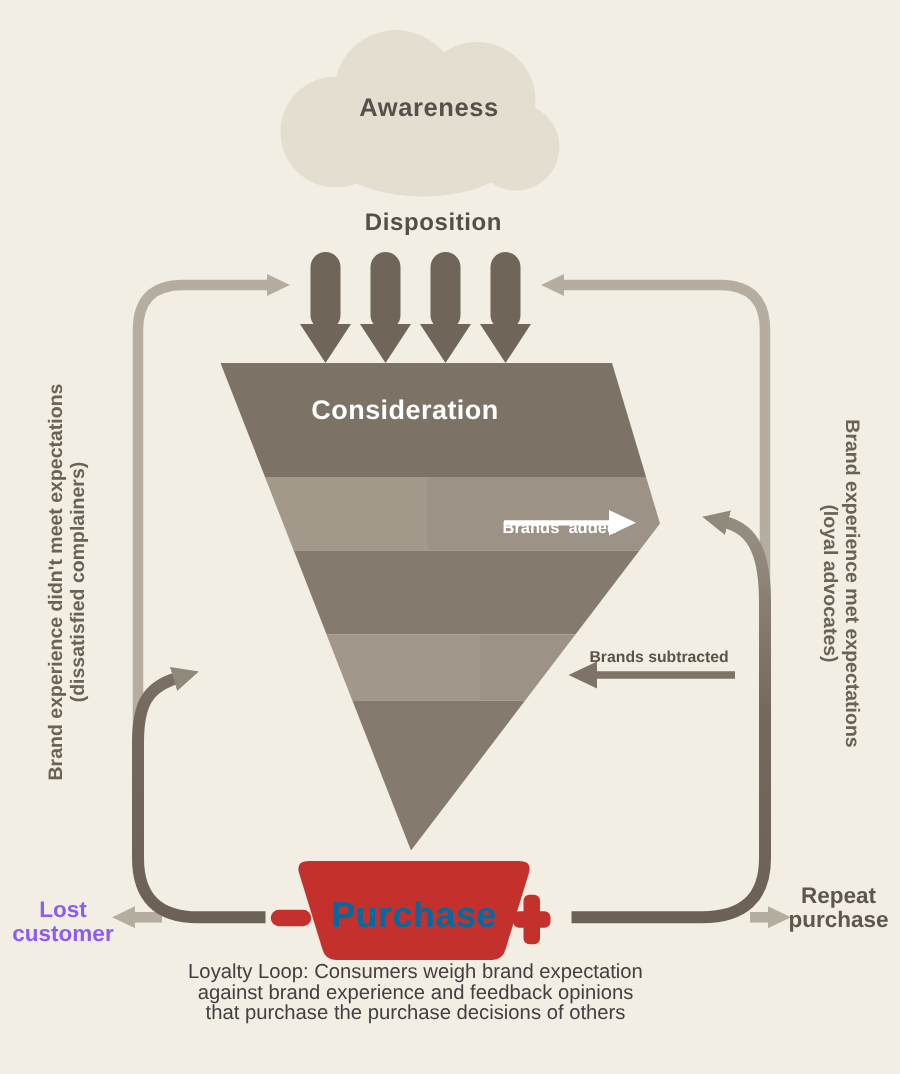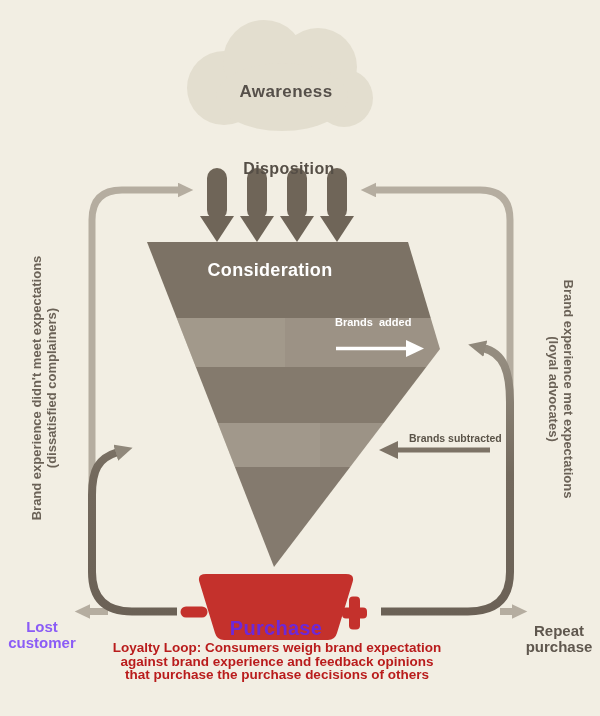"Awareness" .center { margin-top: 20px -> none }
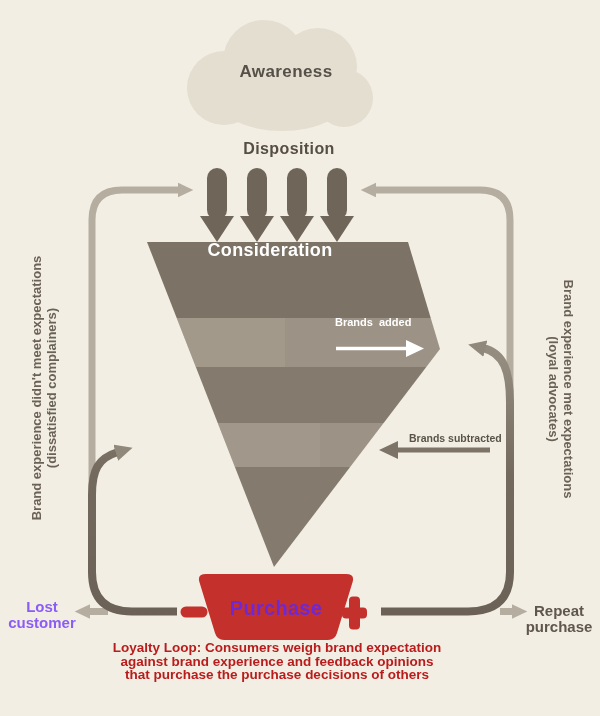"Consideration" .consideration { top: 240px -> 263px }
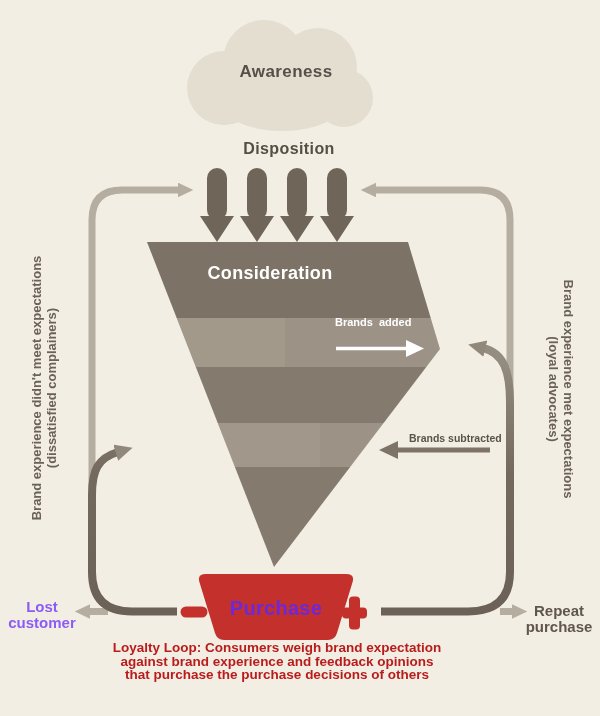"Brands added" .brands-added { top: 316px -> 346px }
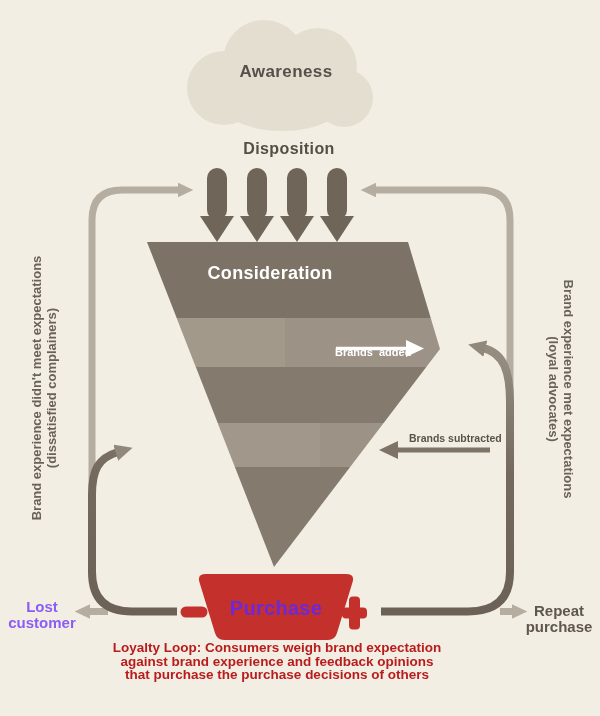"Brands subtracted" .brands-subtracted { margin-left: 16px -> none }
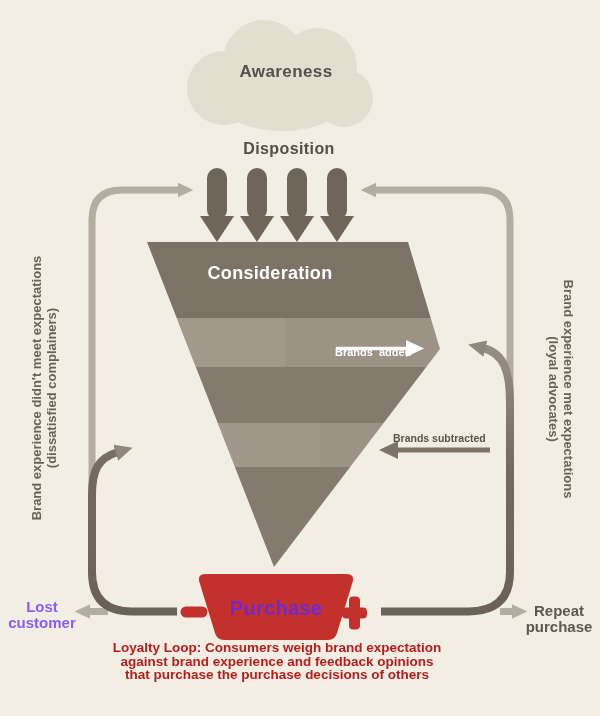"Purchase" .purchase { color: #6d28d9 -> #0369a1; font-size: 20px -> 24px }
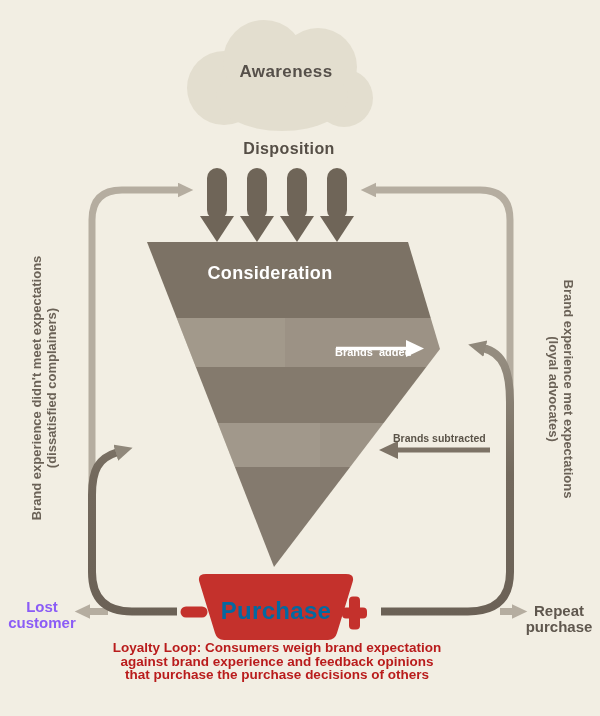"Repeat purchase" .repeat { top: 603px -> 590px }
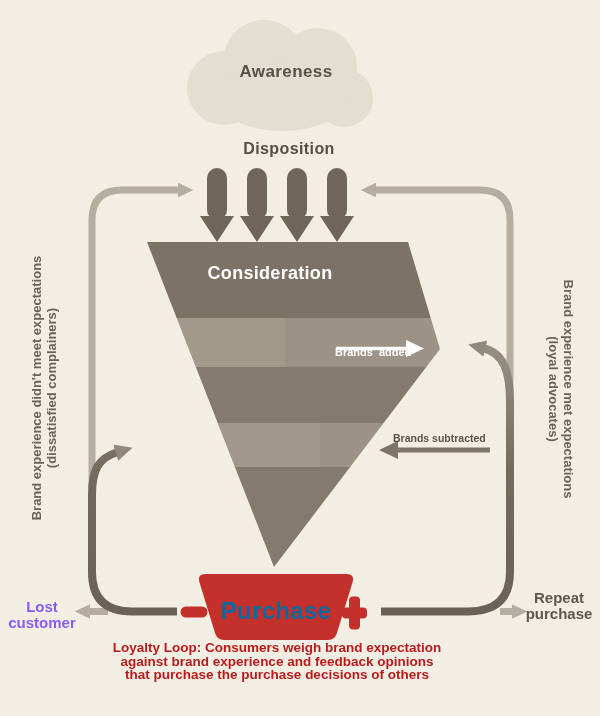"Loyalty Loop: Consumers weigh brand" .caption { color: #b91c1c -> #404040; font-weight: bold -> normal }
